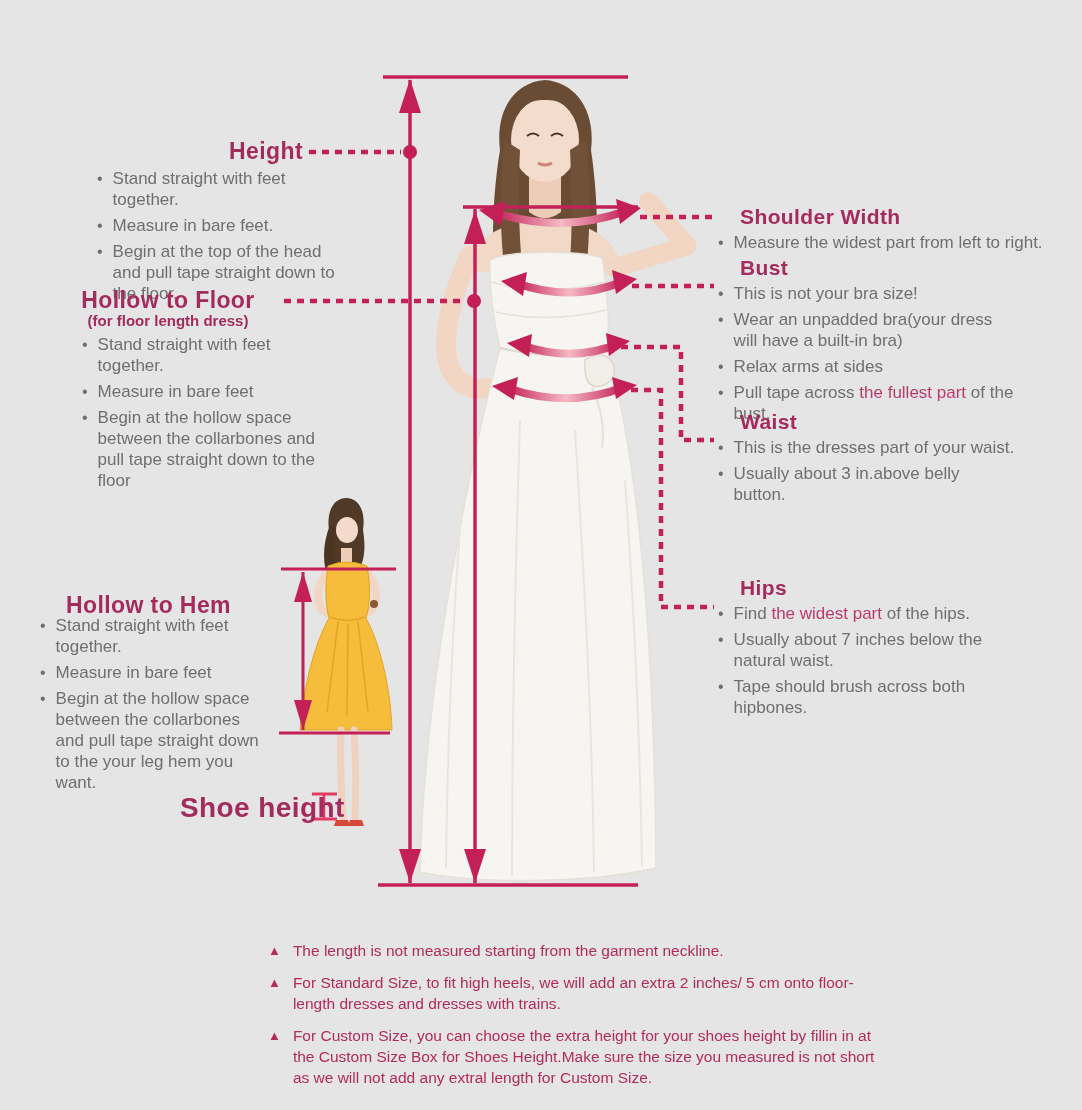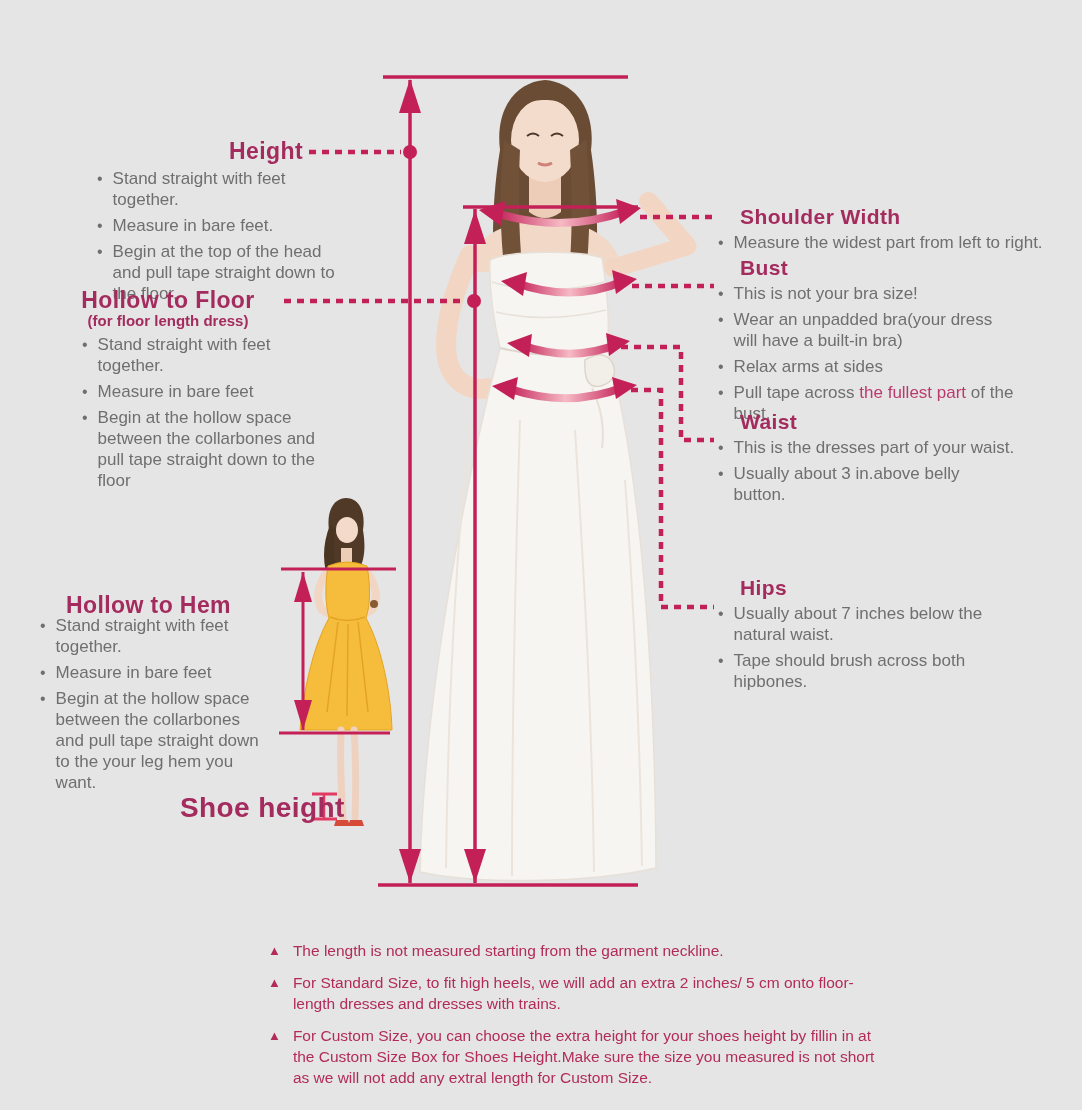"Find the widest part of" li { html: none -> <li> <span><span>Find </span><span>the widest part</span><span> of the hips.</span></span> </li> }
